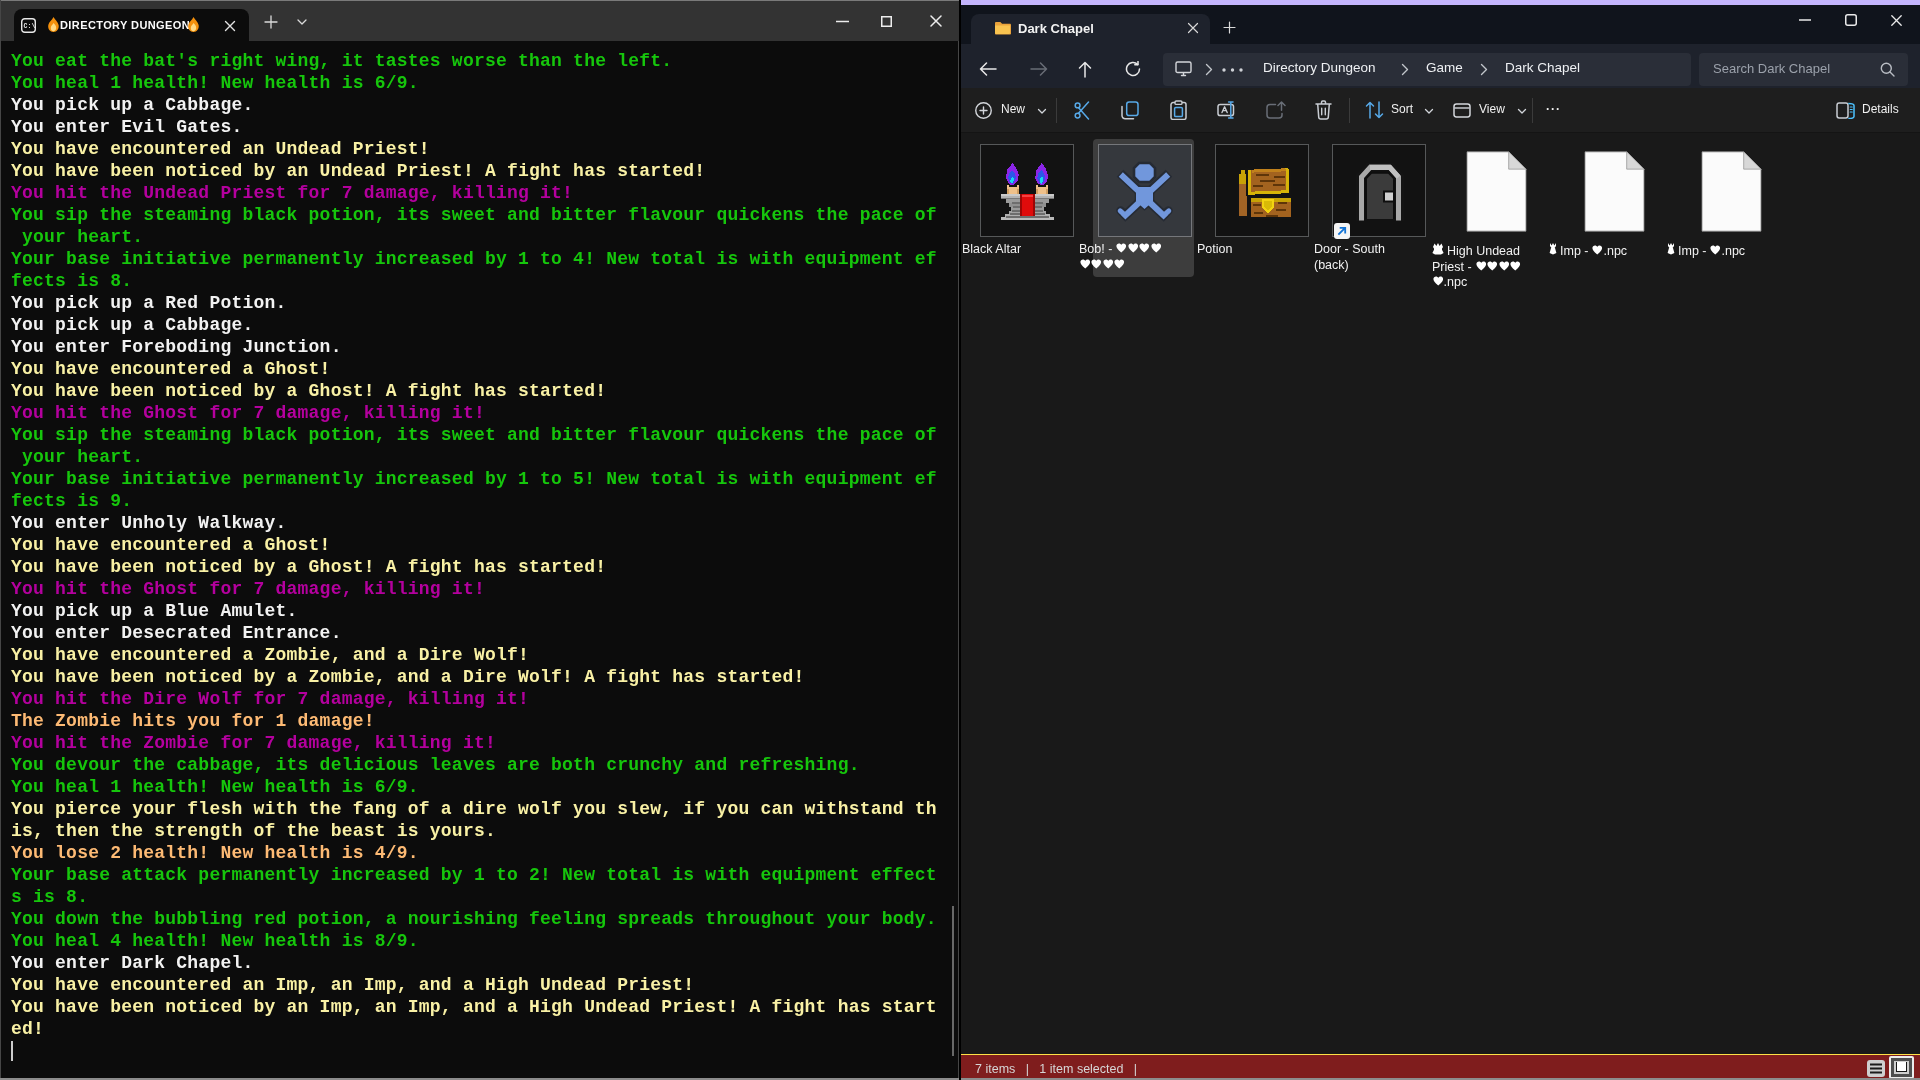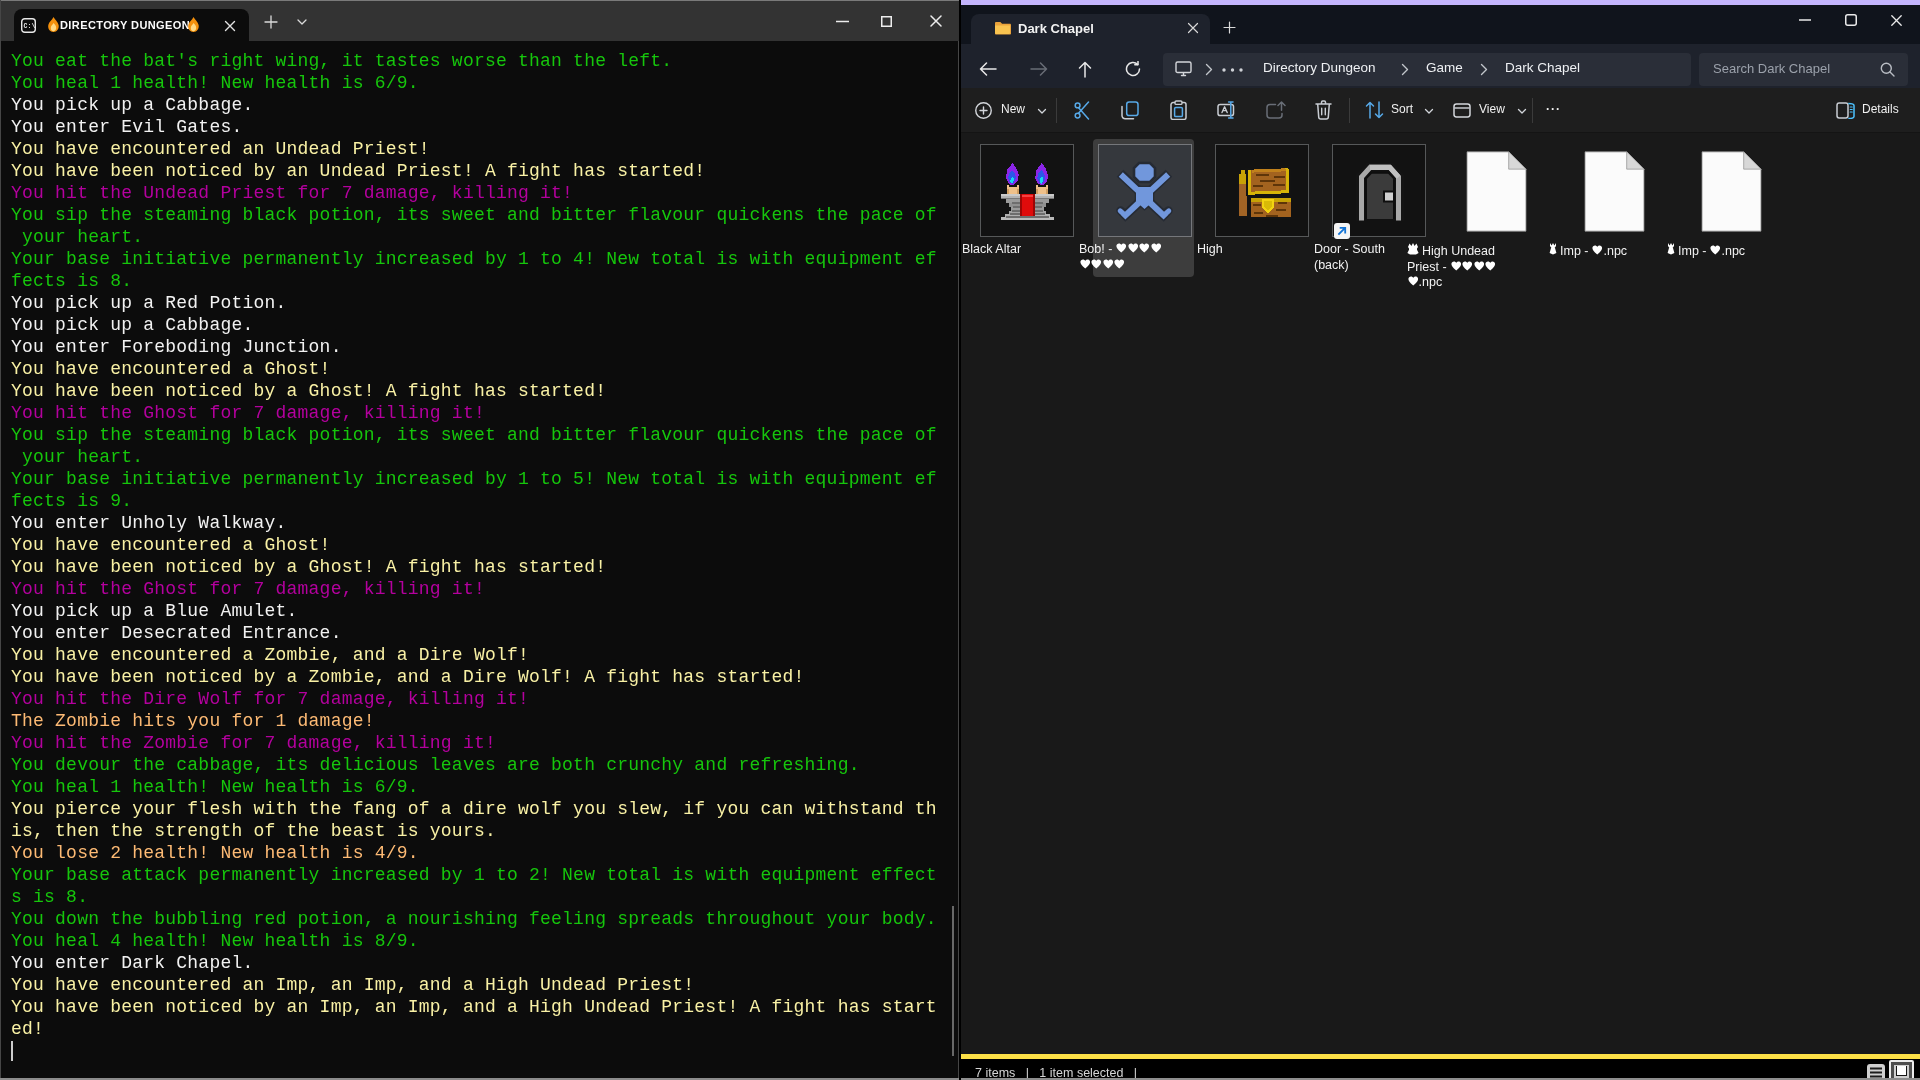"You eat the bat's right" #tbody { font-weight: 400 -> 700 }
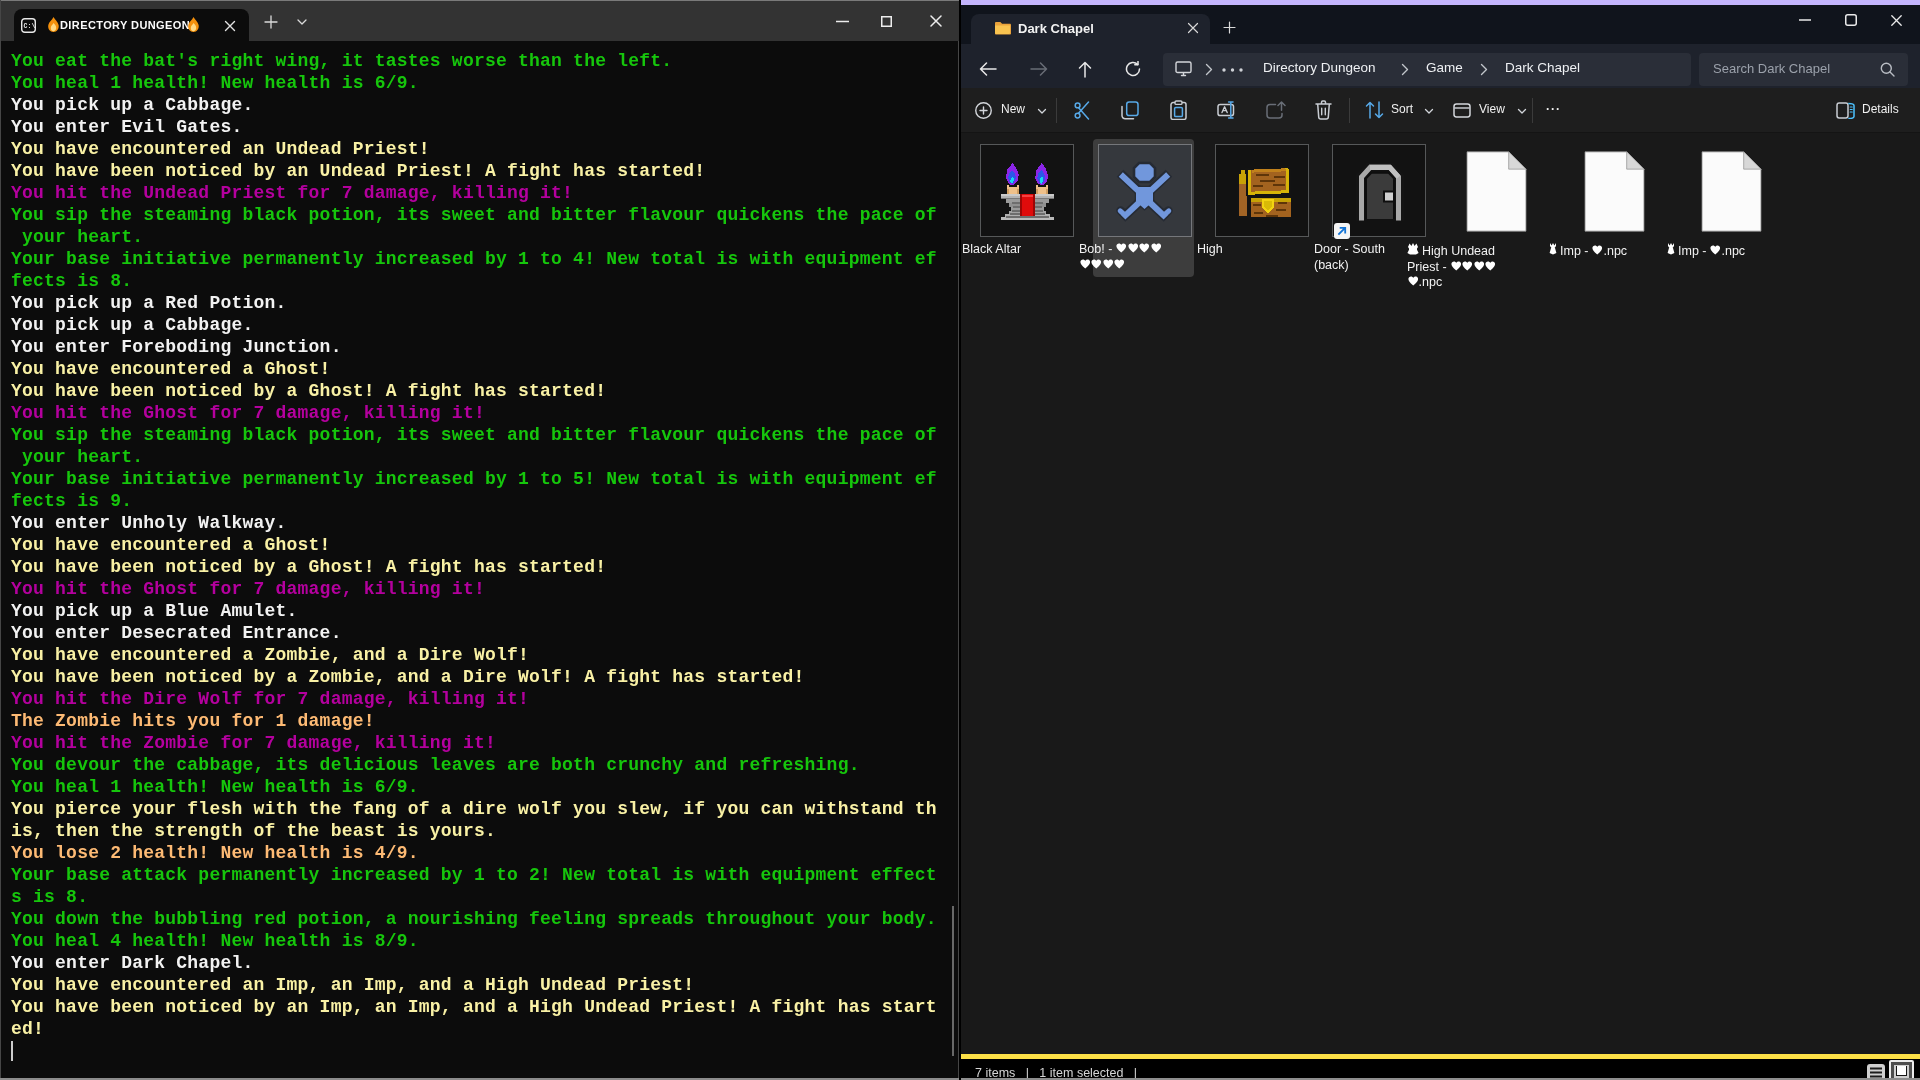"High" div.ilabel { text: High -> Potion }
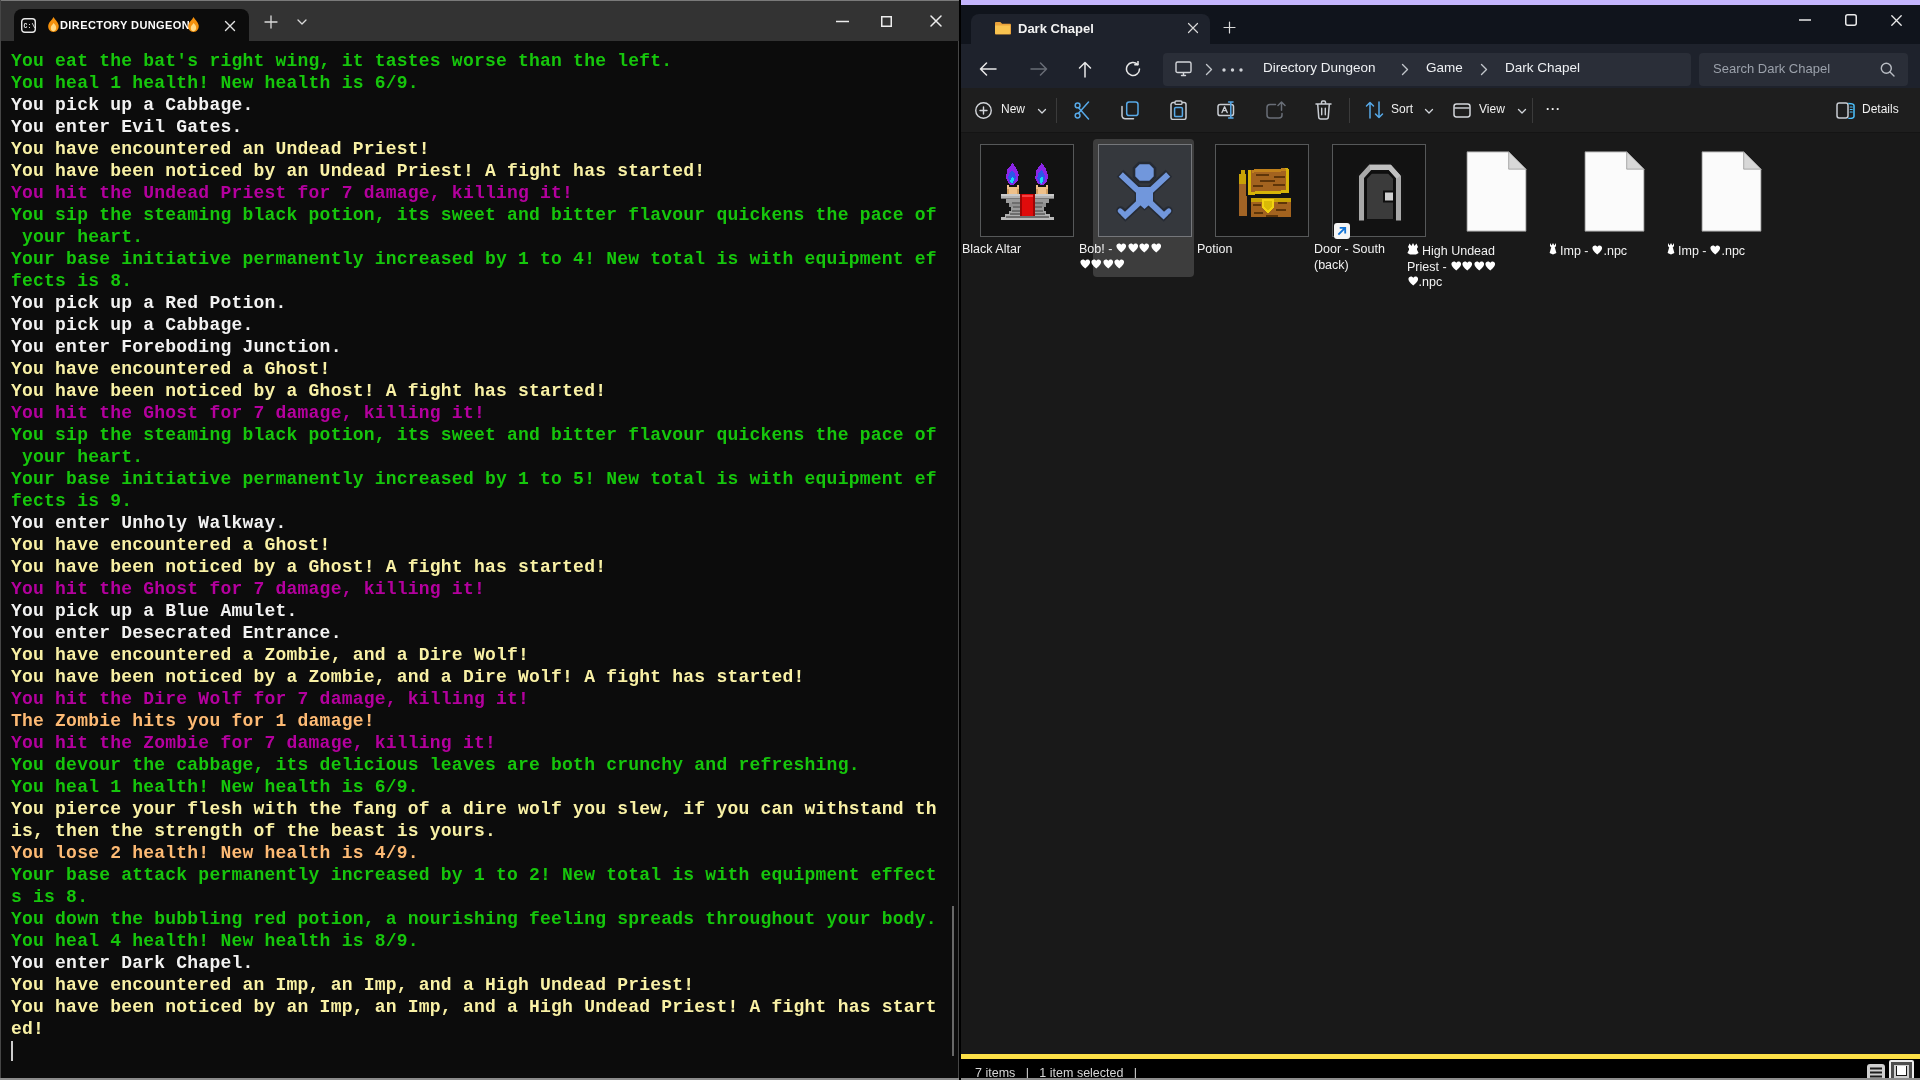"High Undead" div.ilabel { left: 446px -> 471px }
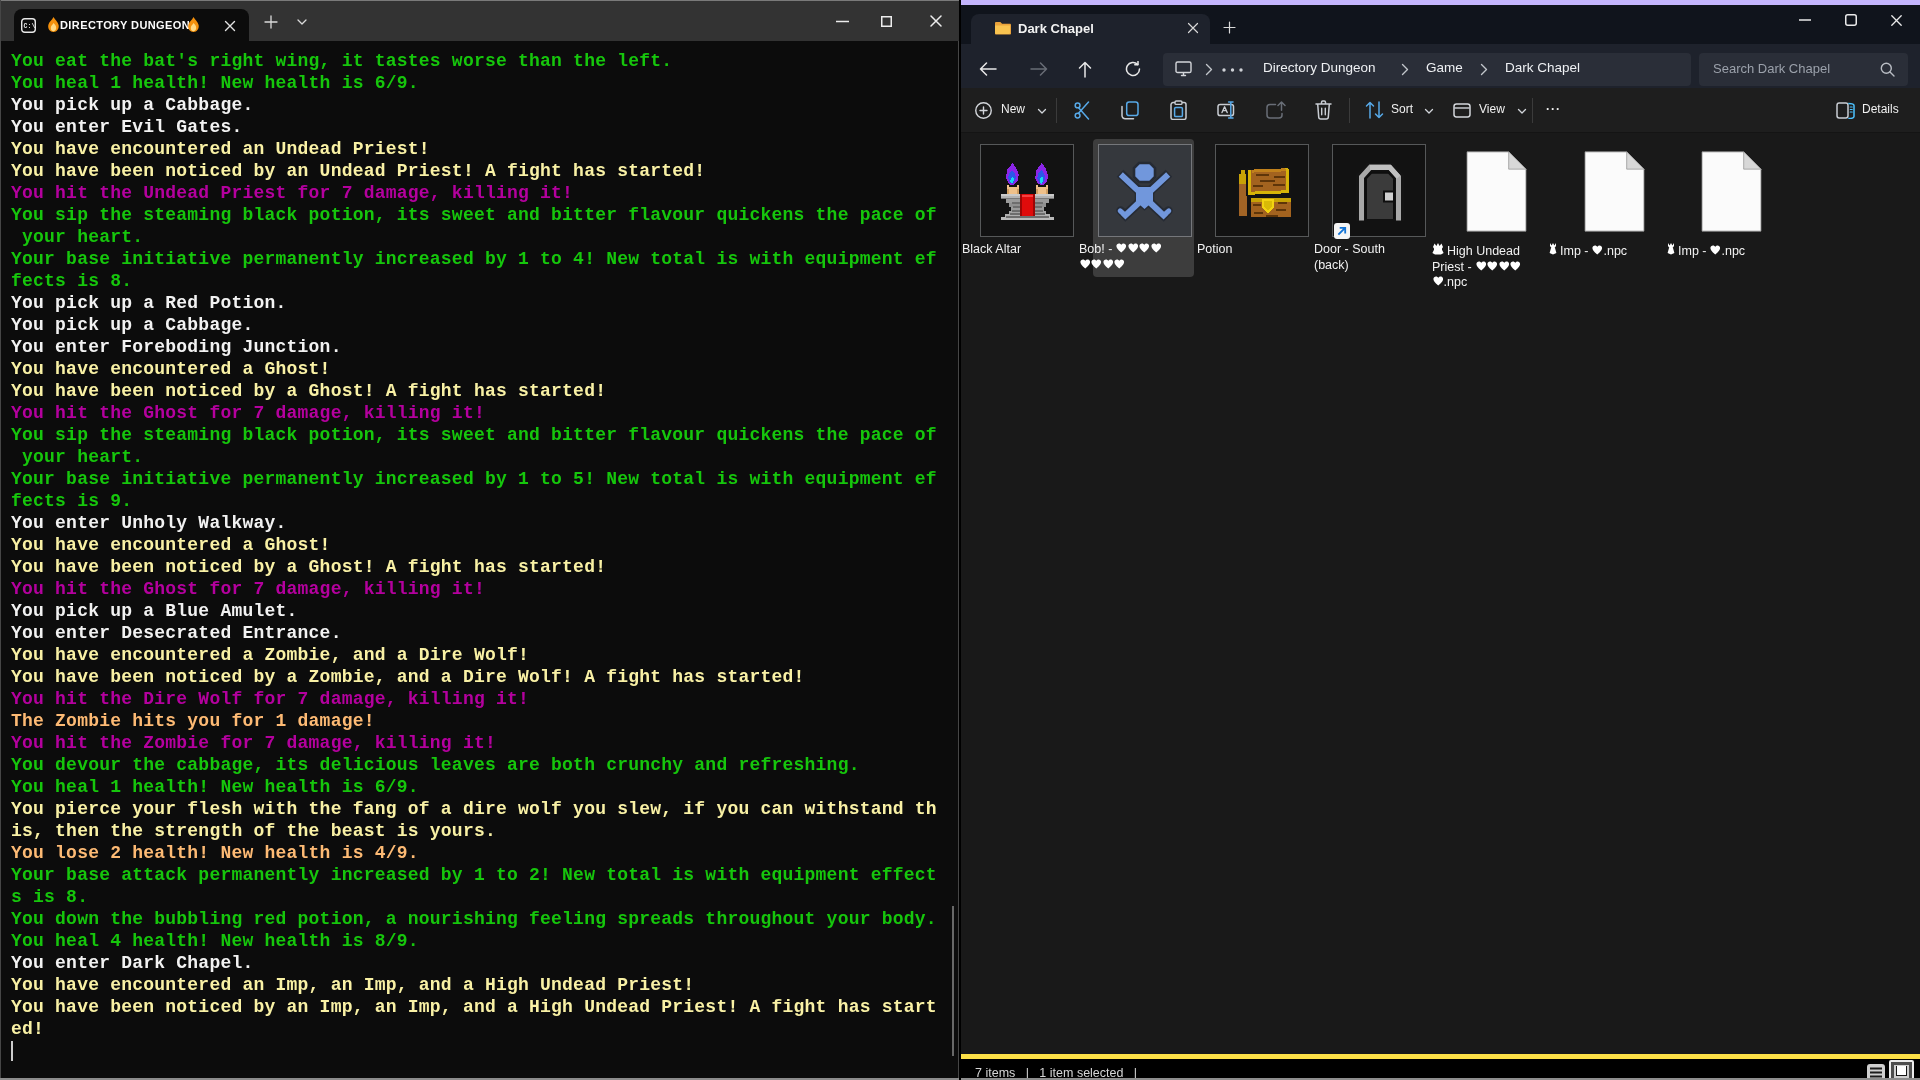"7 items | 1 item" #estatus { background: #000000 -> #7f1d1d; border-top: 5px solid #fde047 -> 1px solid #fde047 }
